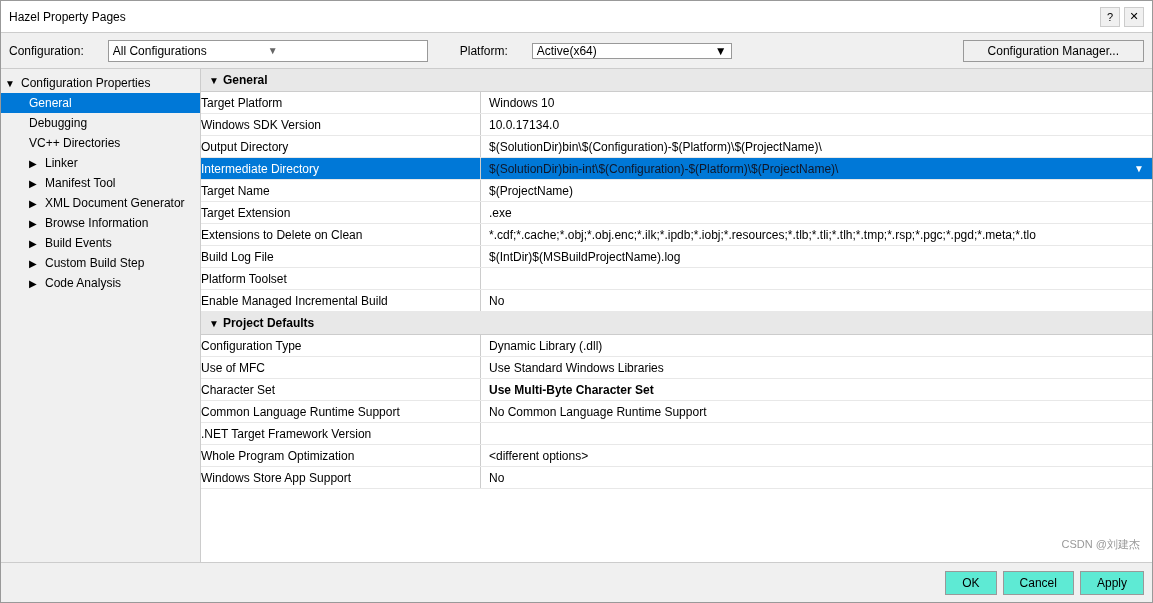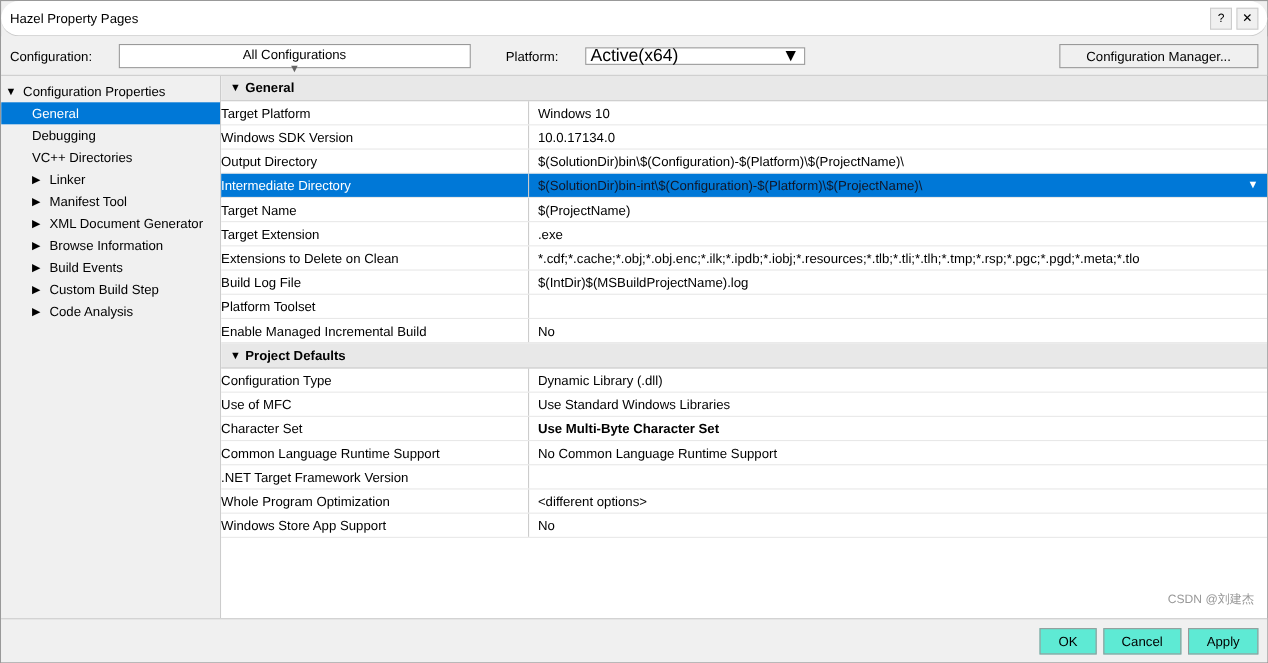"Hazel Property Pages" .title-bar { border-radius: 16px -> none }
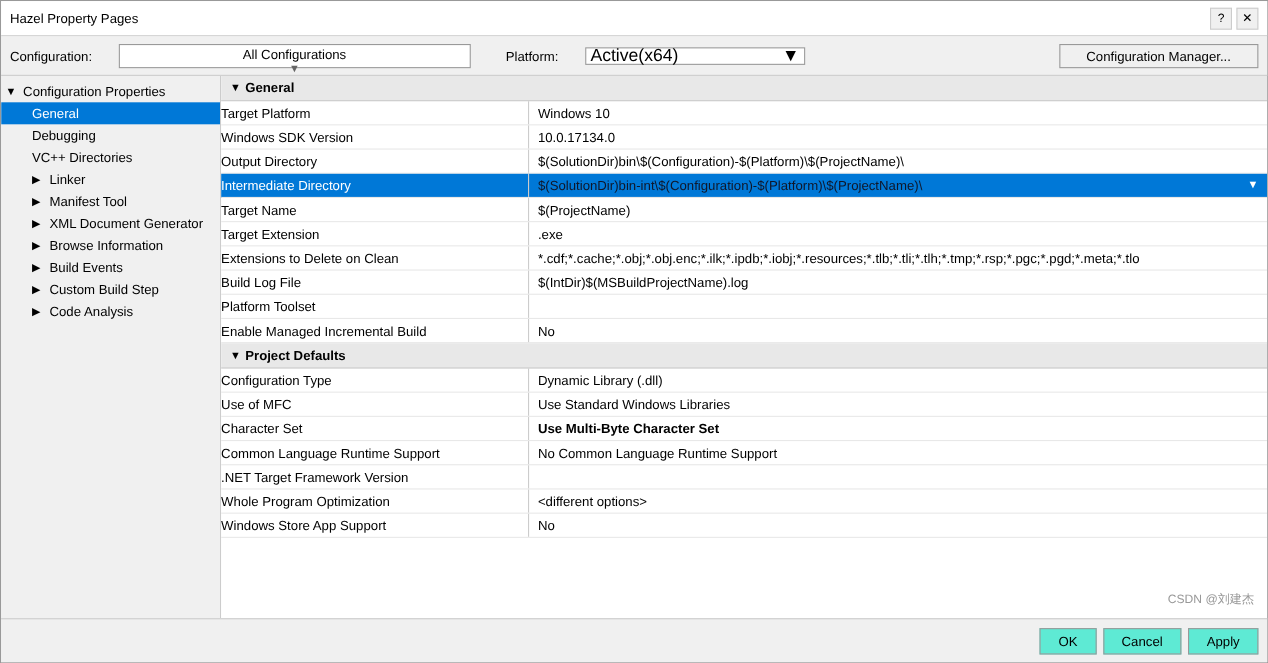"All Configurations" .config-select { flex-direction: column -> none }
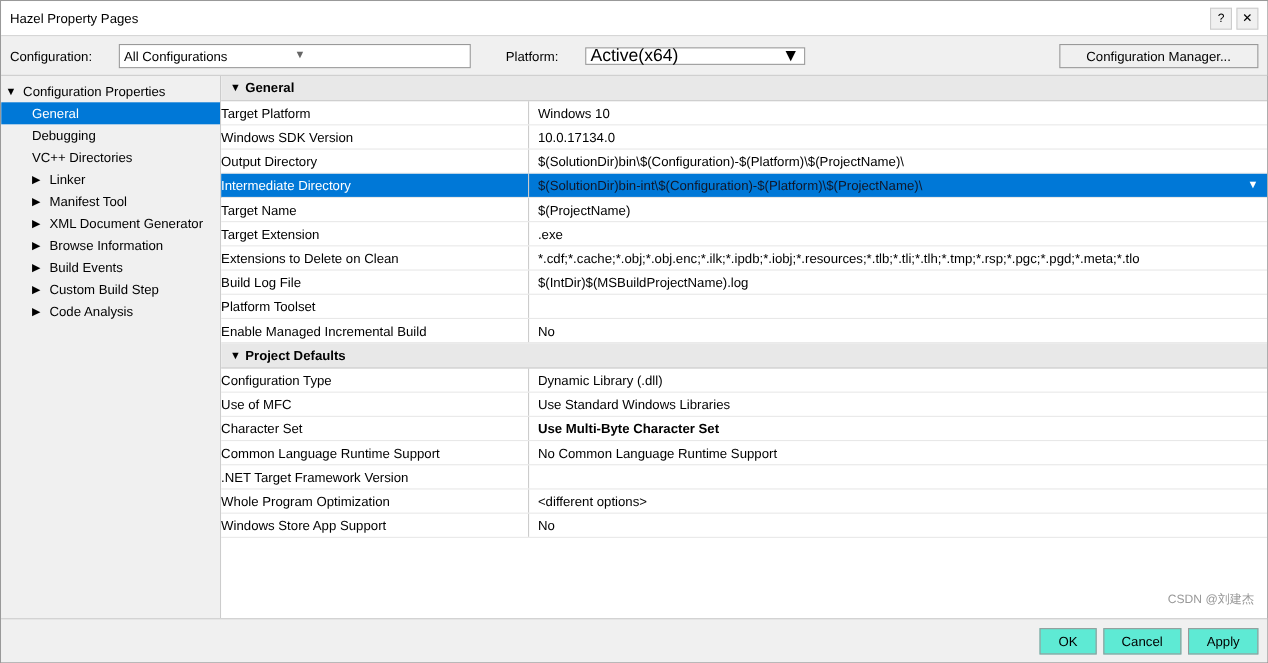"Active(x64)" .platform-select { font-size: 16px -> 12px }
